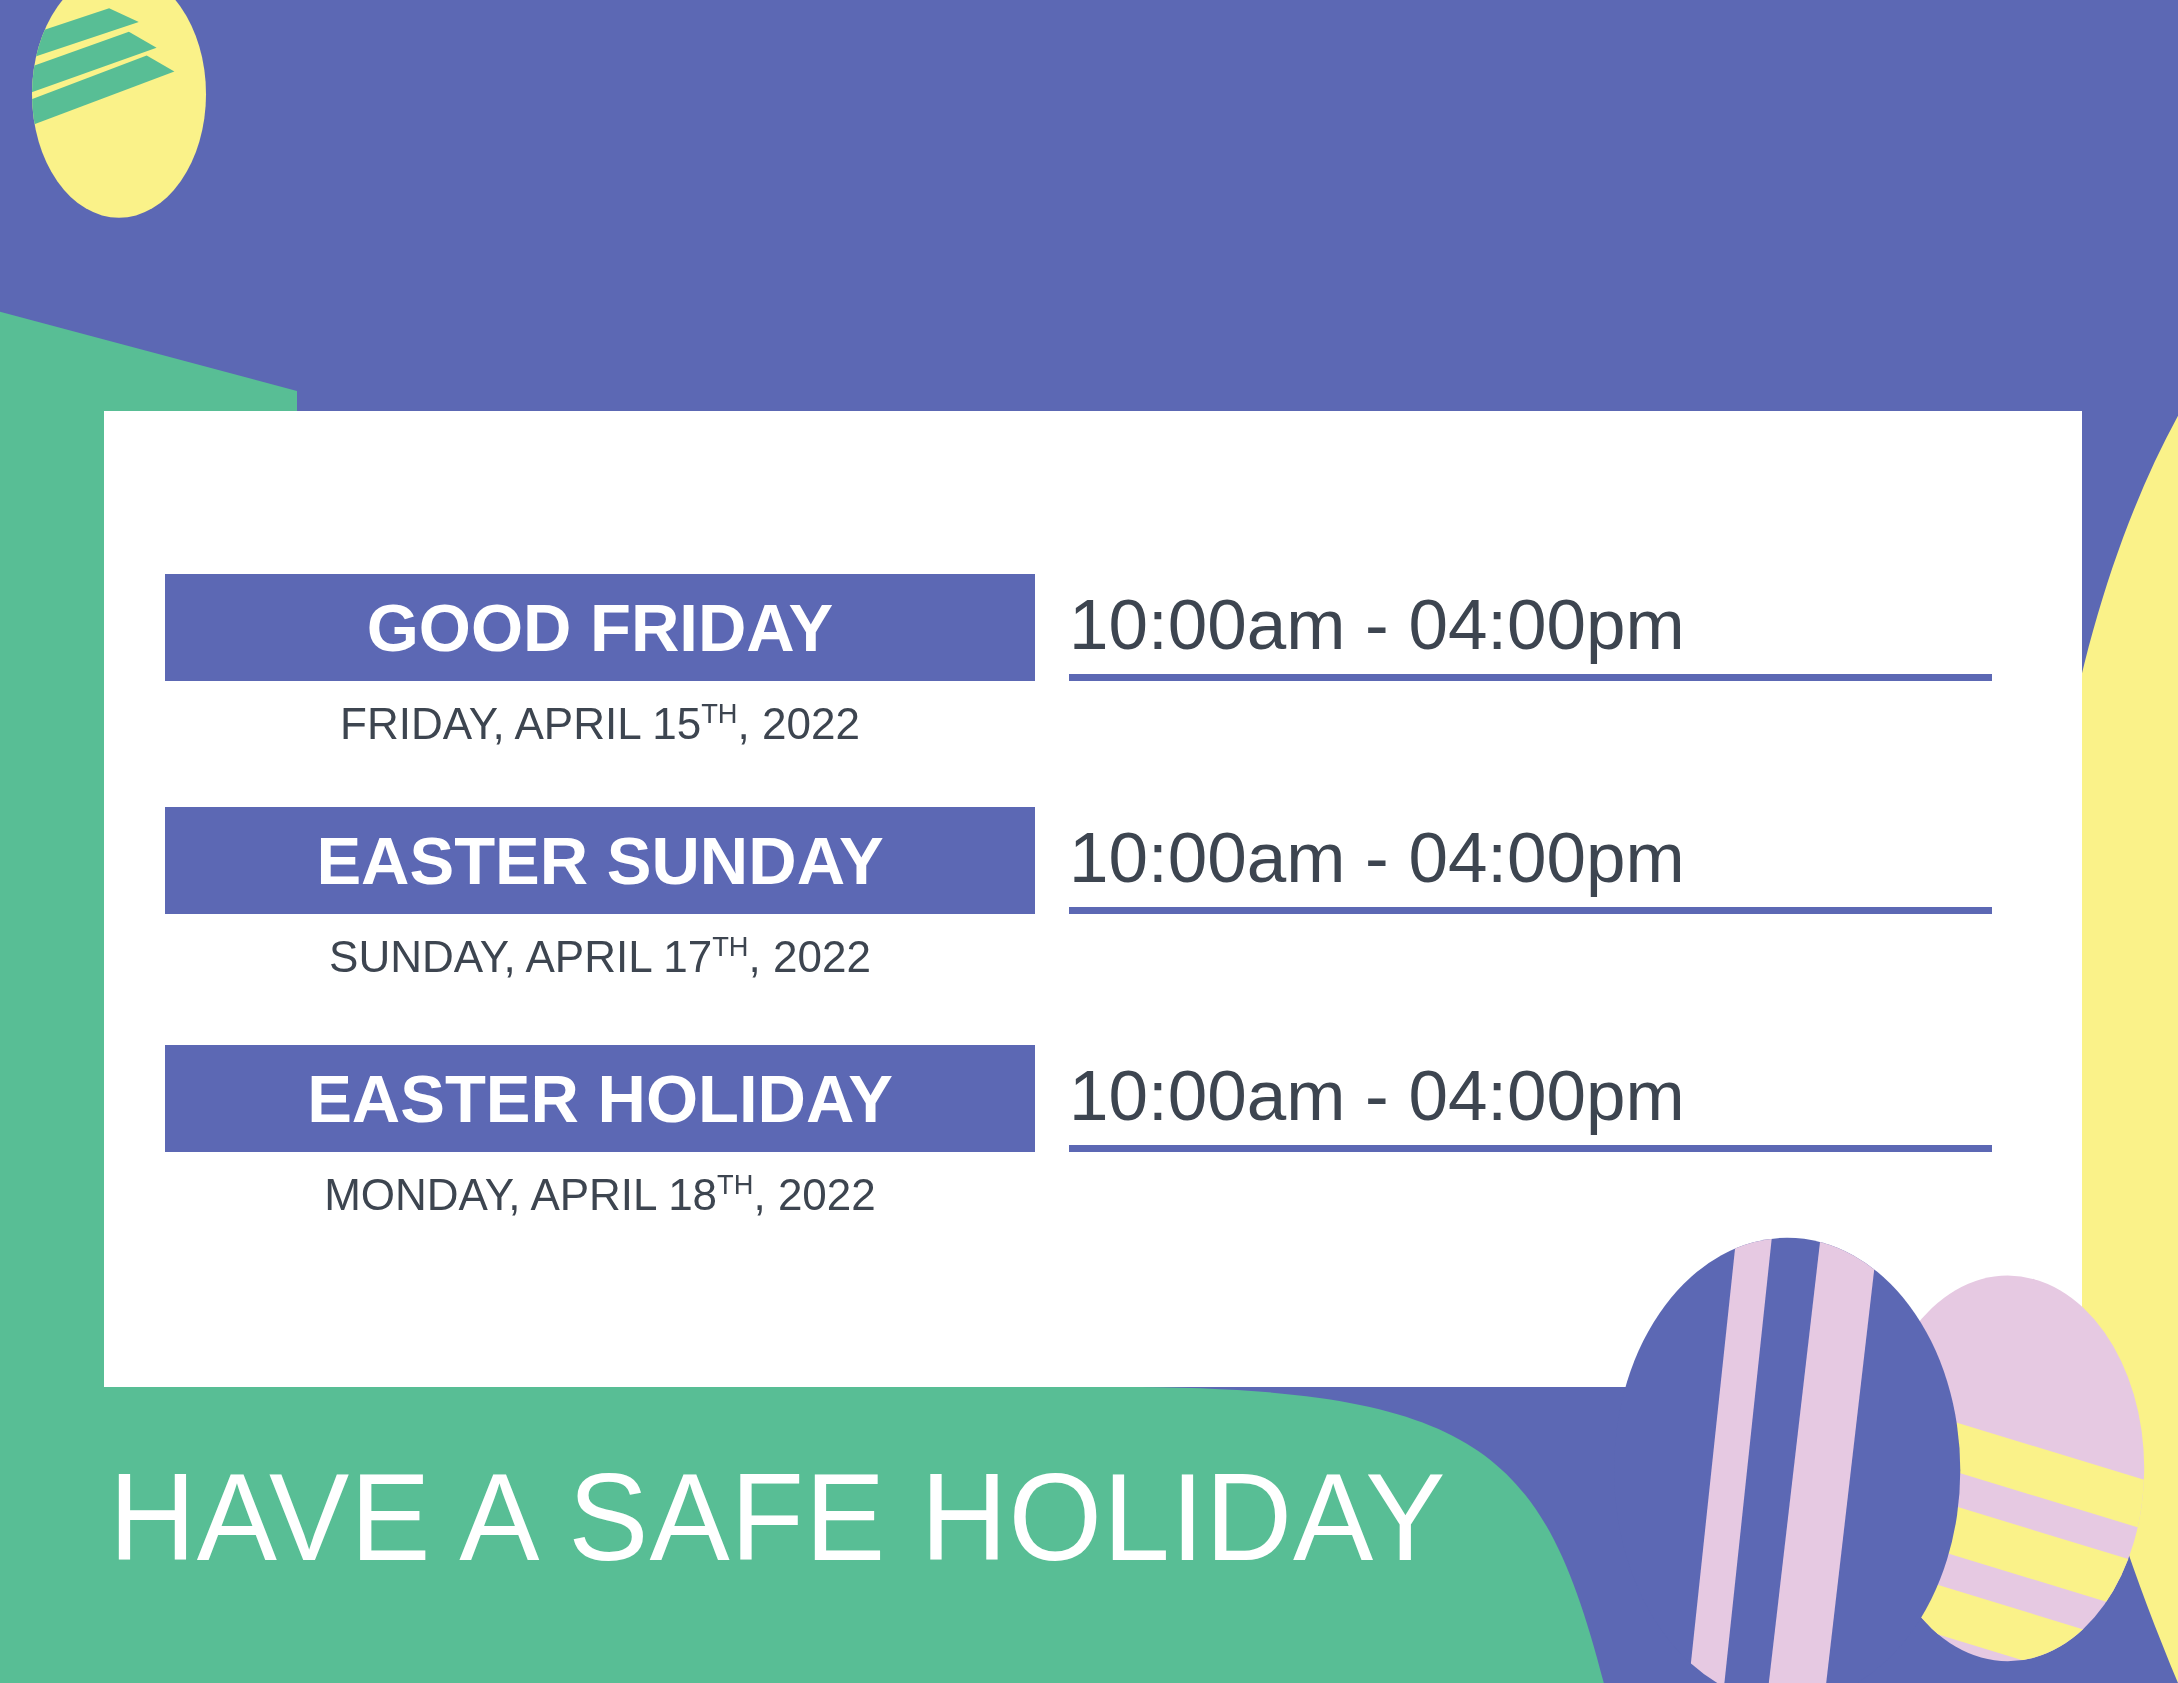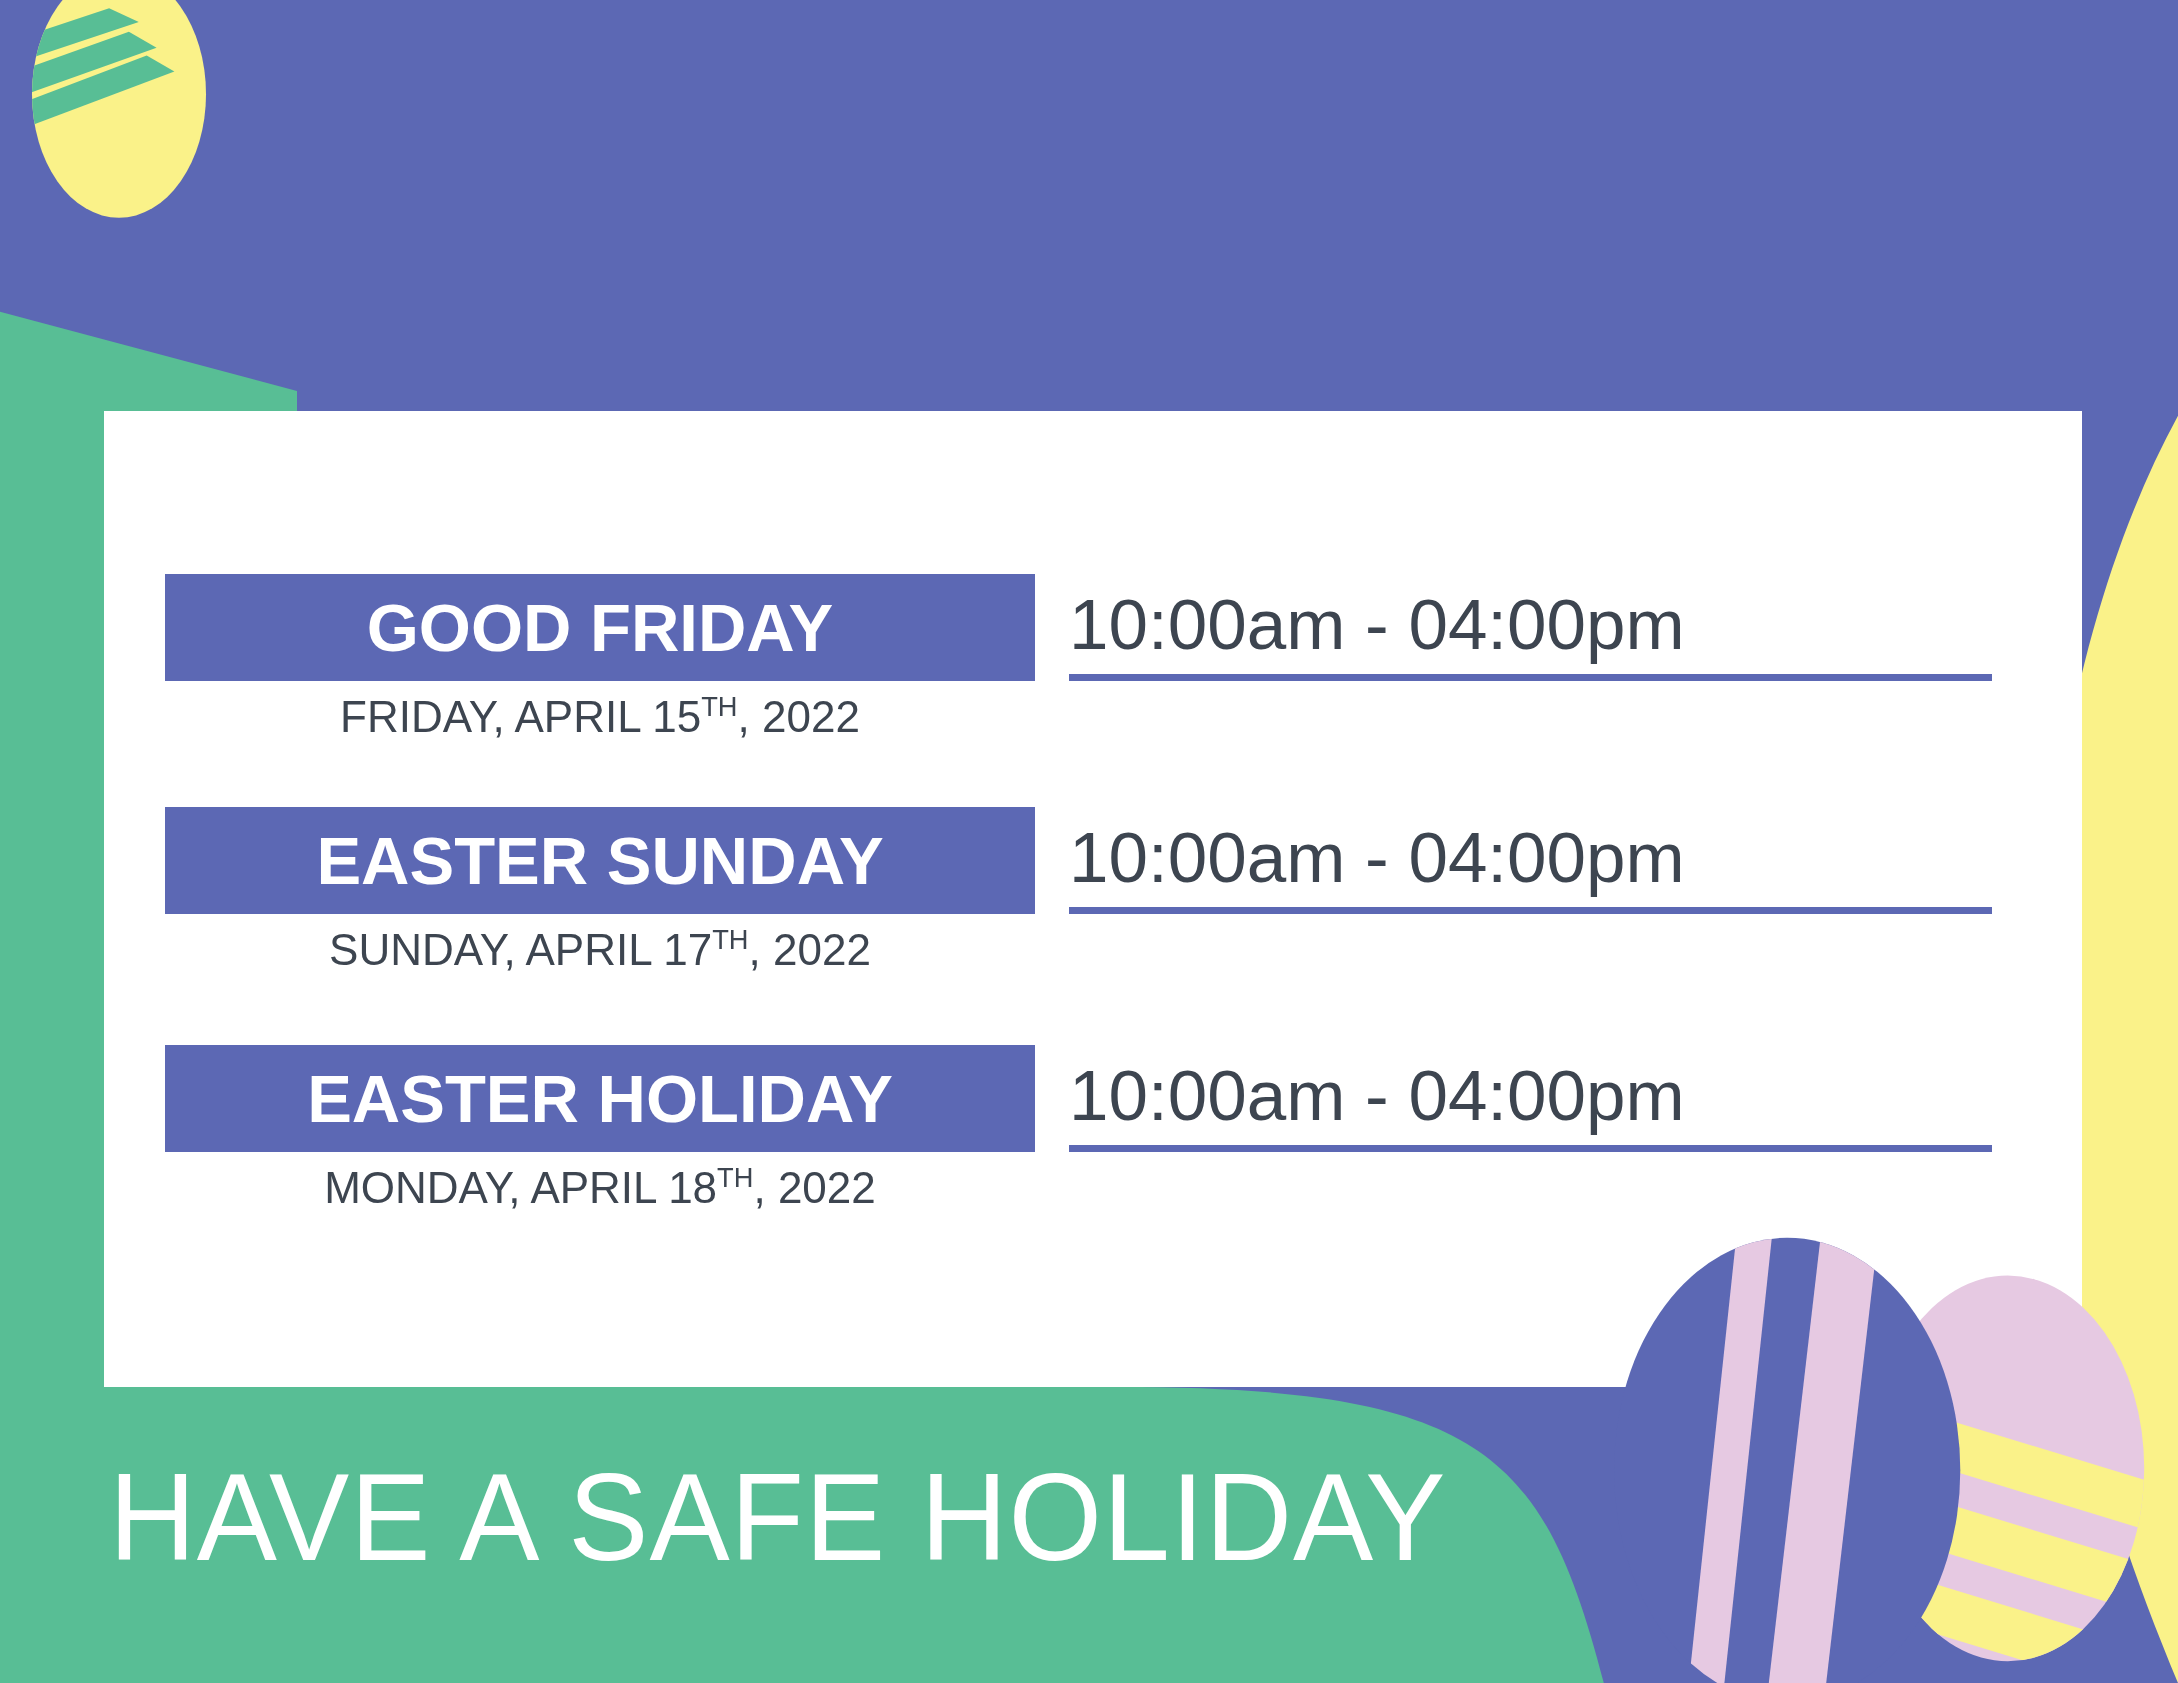"FRIDAY, APRIL 15TH, 2022" .date-line { margin-top: 11px -> 18px }
